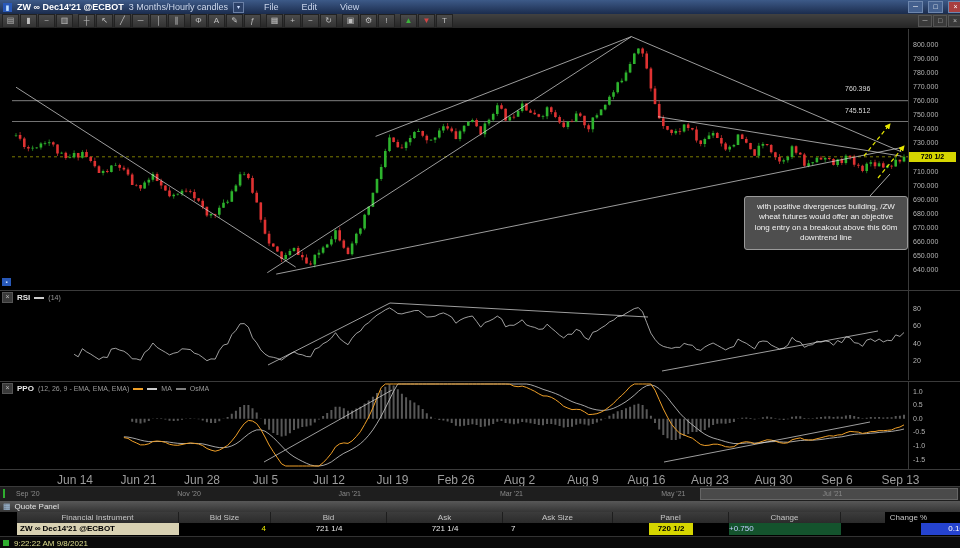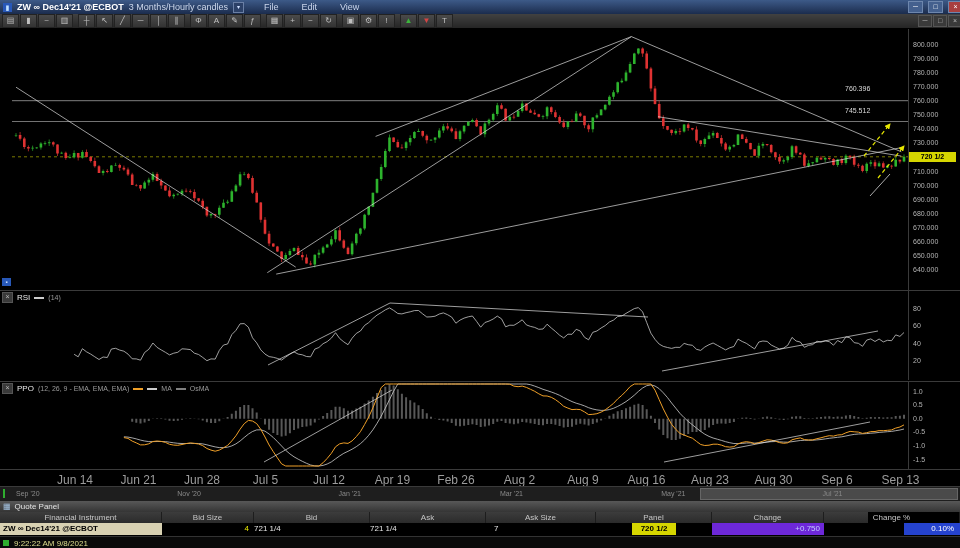"with positive divergences building, /ZW" div { html: none -> <div>with positive divergences building, /ZW wheat futures would offer an objective long entry on a breakout above this 60m downtrend line</div> }
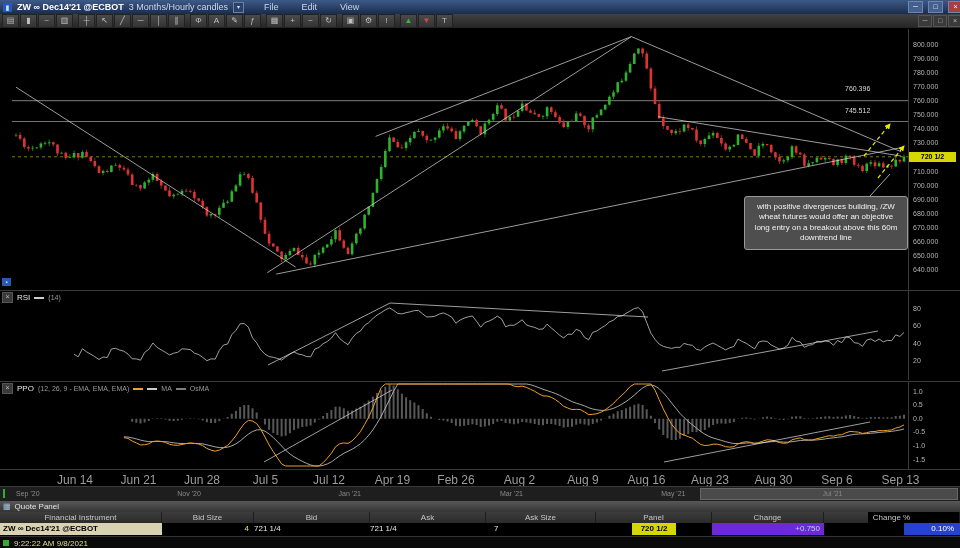"RSI" .ph-title { font-weight: normal -> bold }
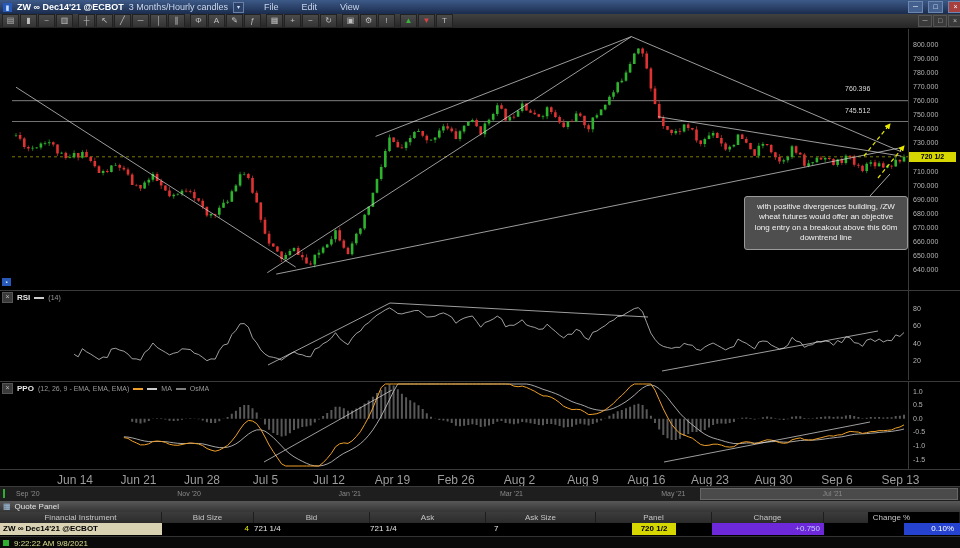"Apr 19" span.xlab { text: Apr -> Jul }
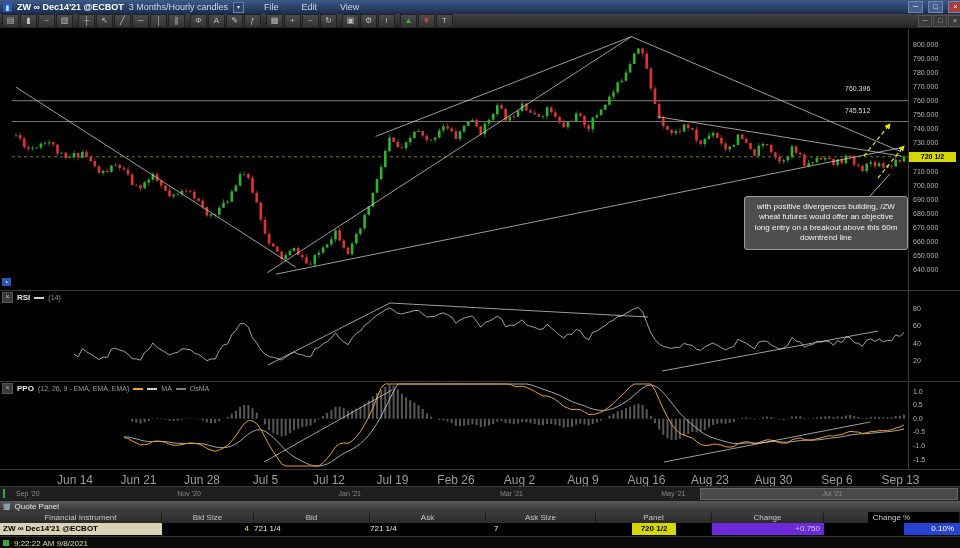"Financial Instrument" .qgrid { left: 0 -> 17px }
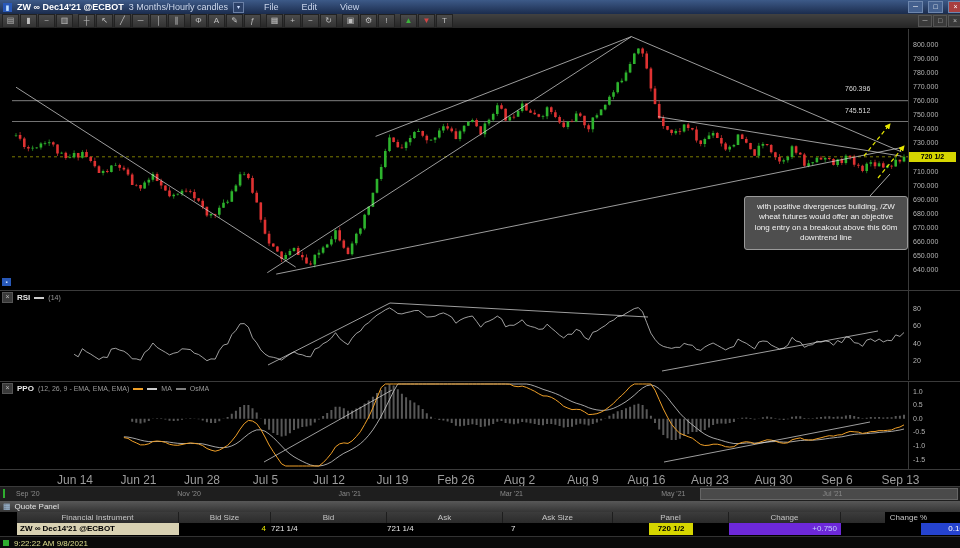"721 1/4" .c-bid,.c-ask { text-align: left -> center }
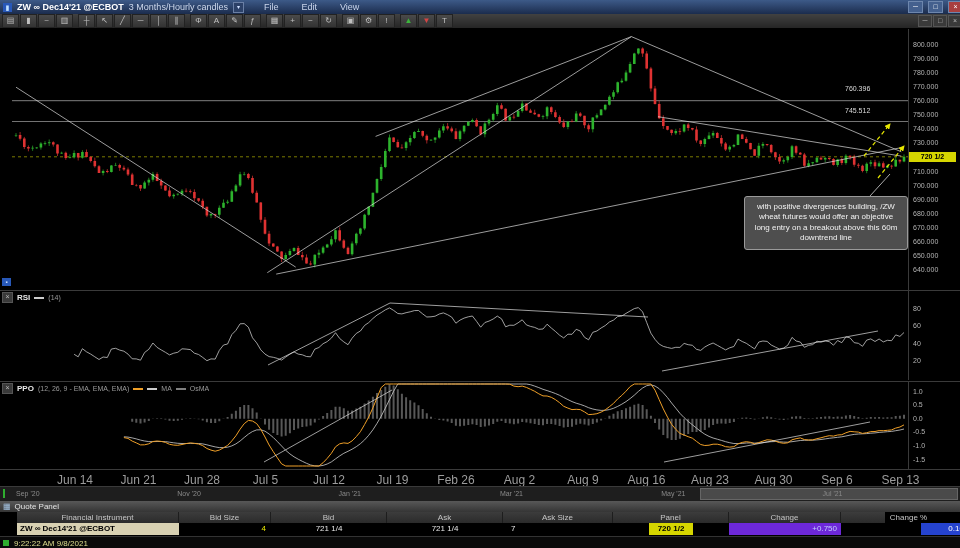"+0.750" .c-change { background: #6d28d9 -> #14532d; text-align: right -> none }
